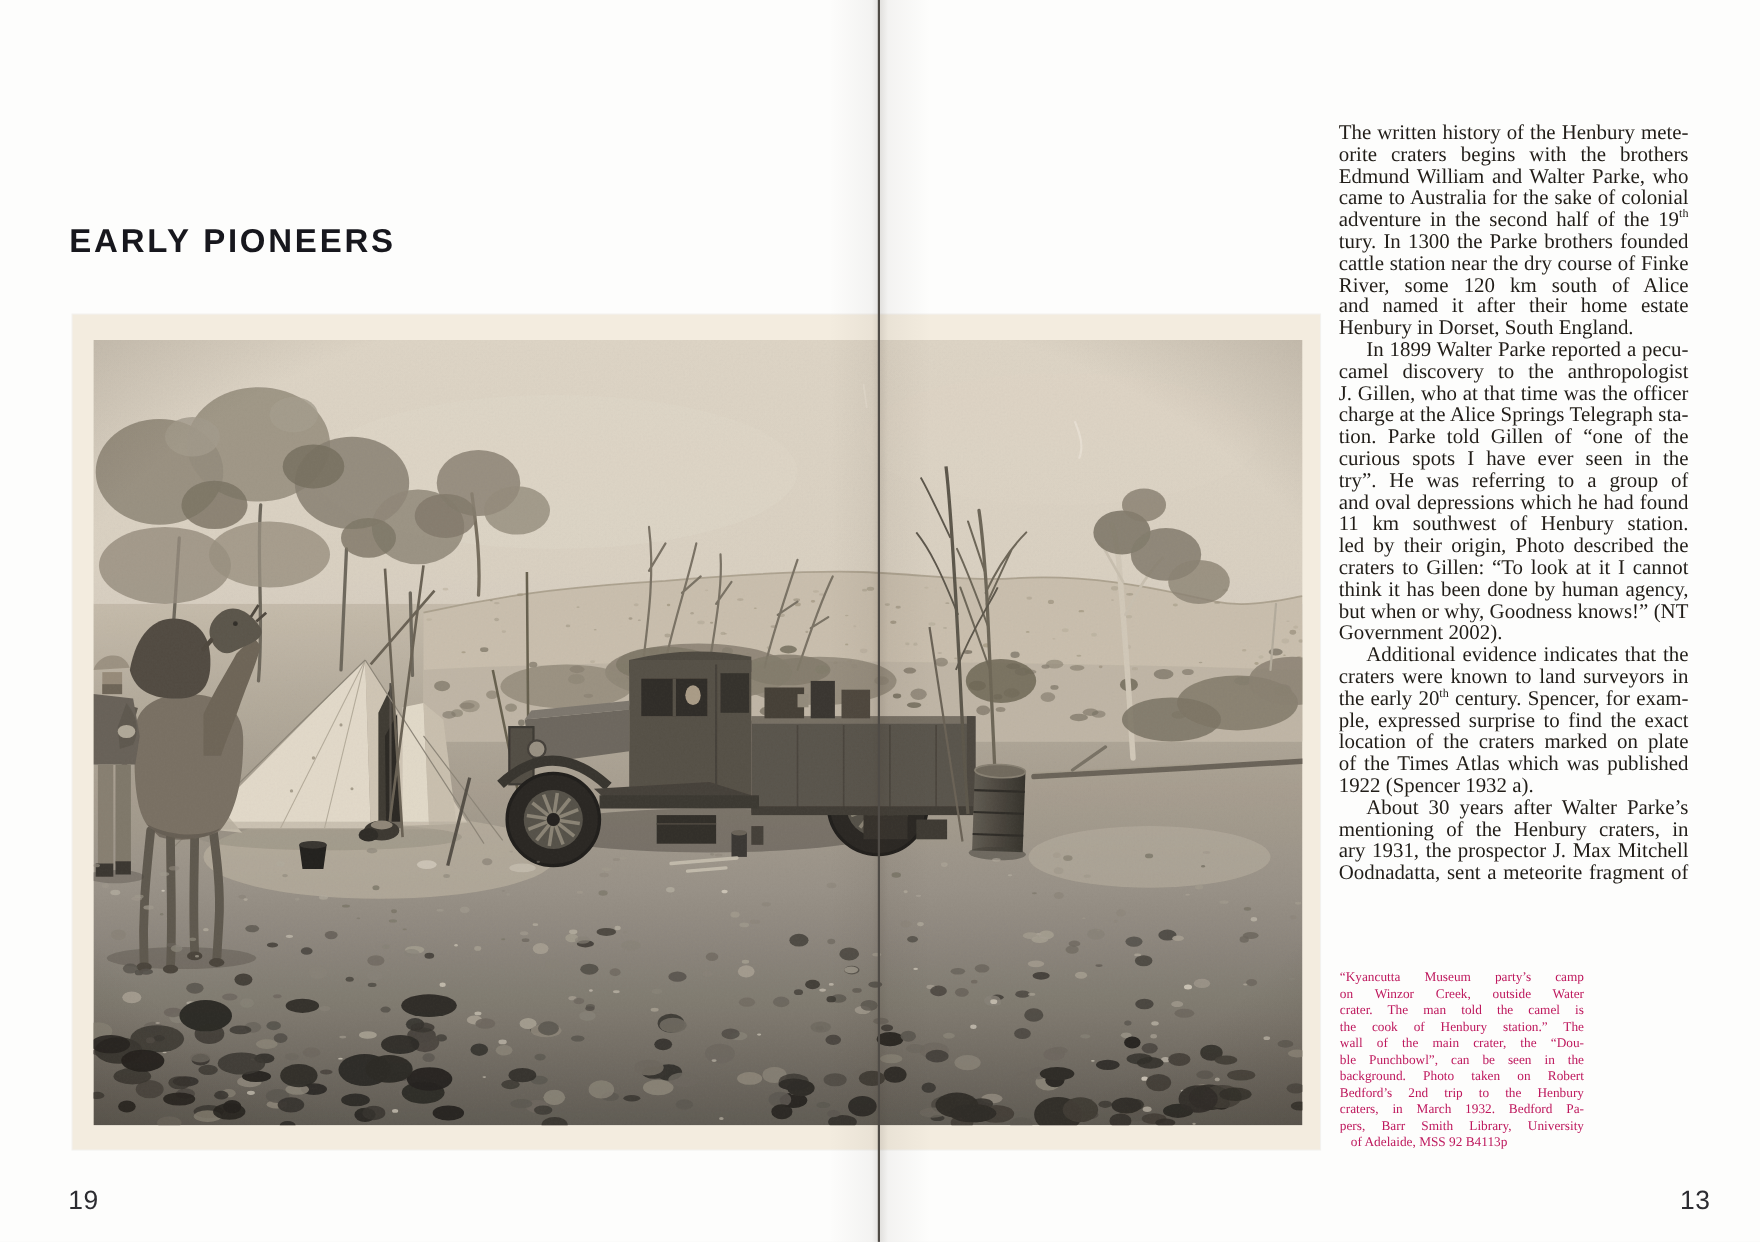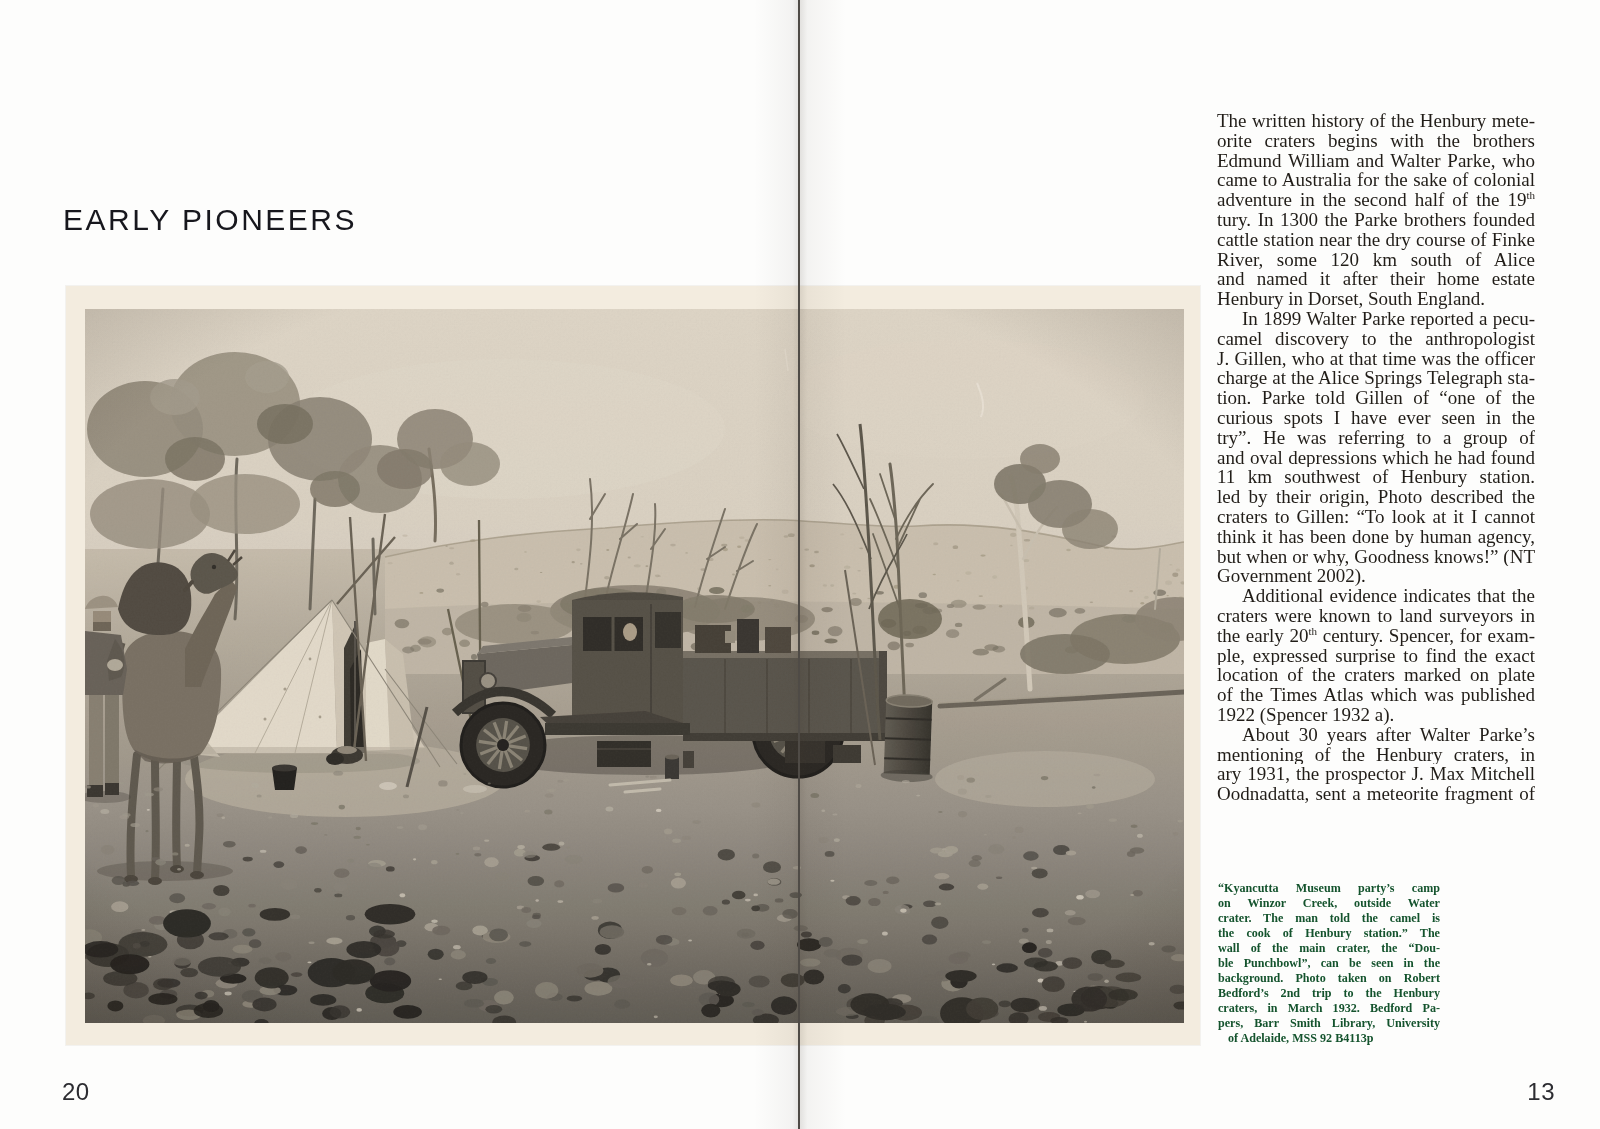"EARLY PIONEERS" .chapter-title { font-weight: 400 -> 700 }
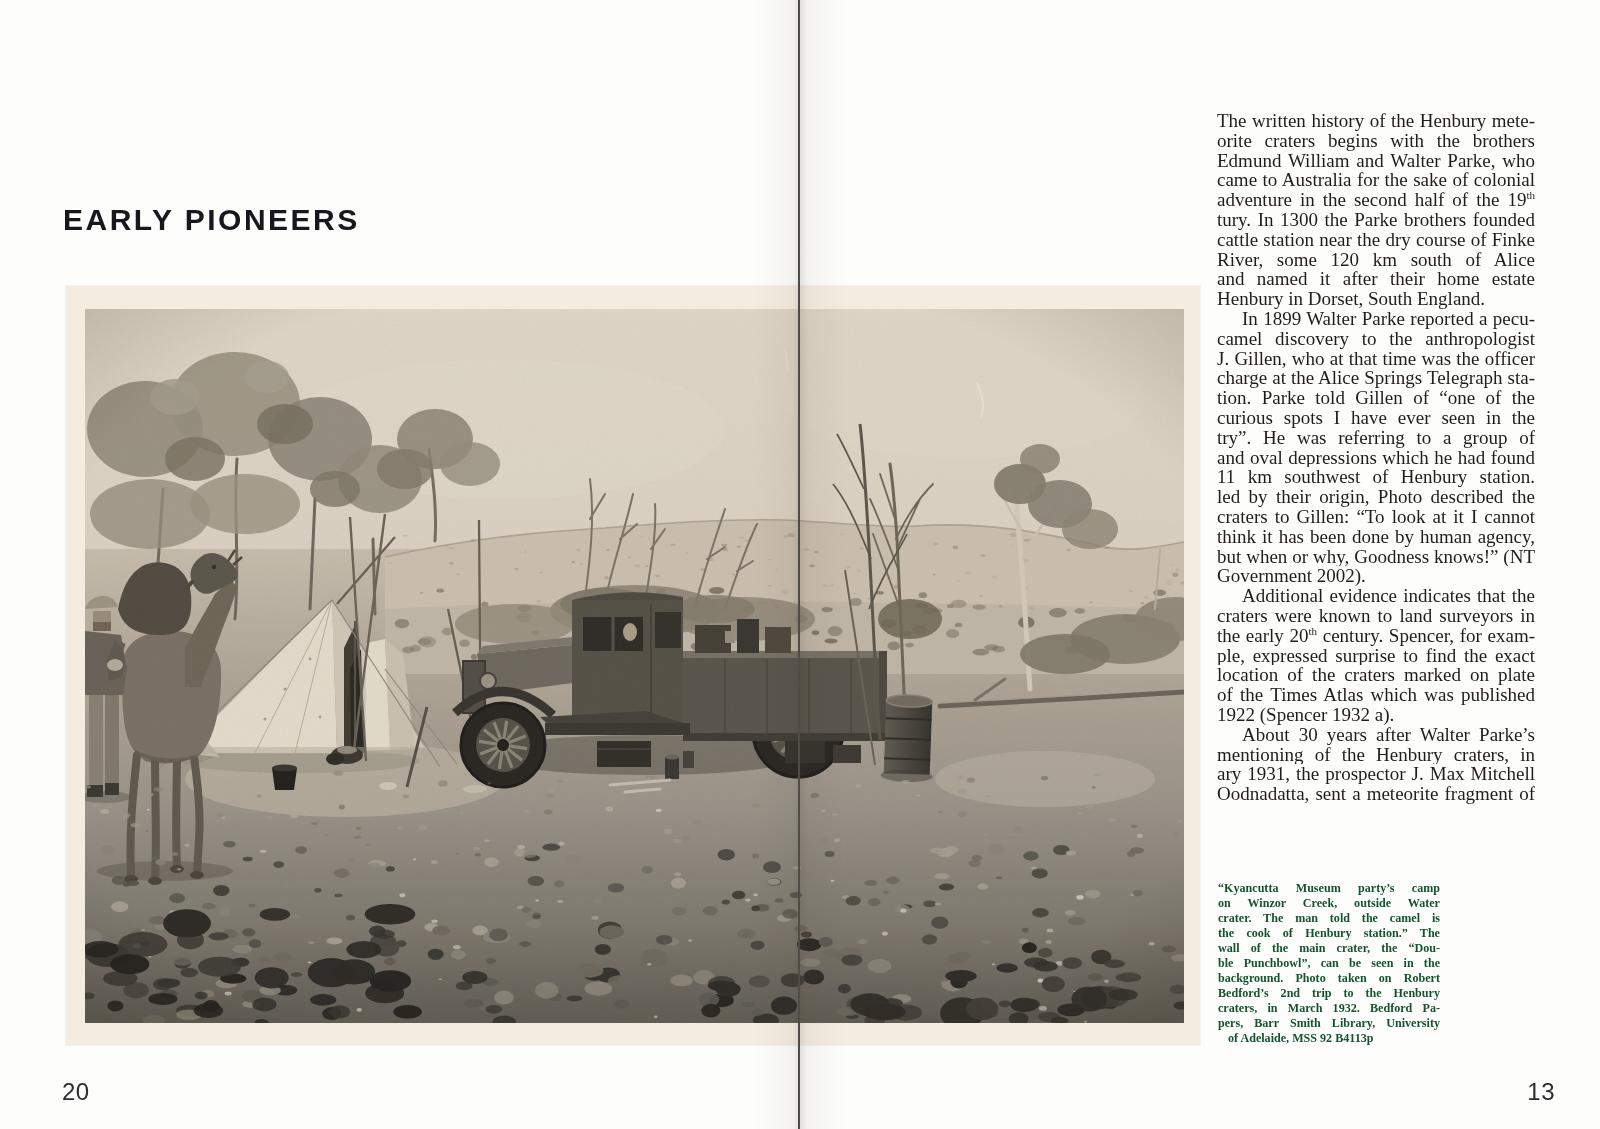"“Kyancutta Museum party’s camp" .caption { color: #14532d -> #be185d; font-weight: 700 -> 400 }
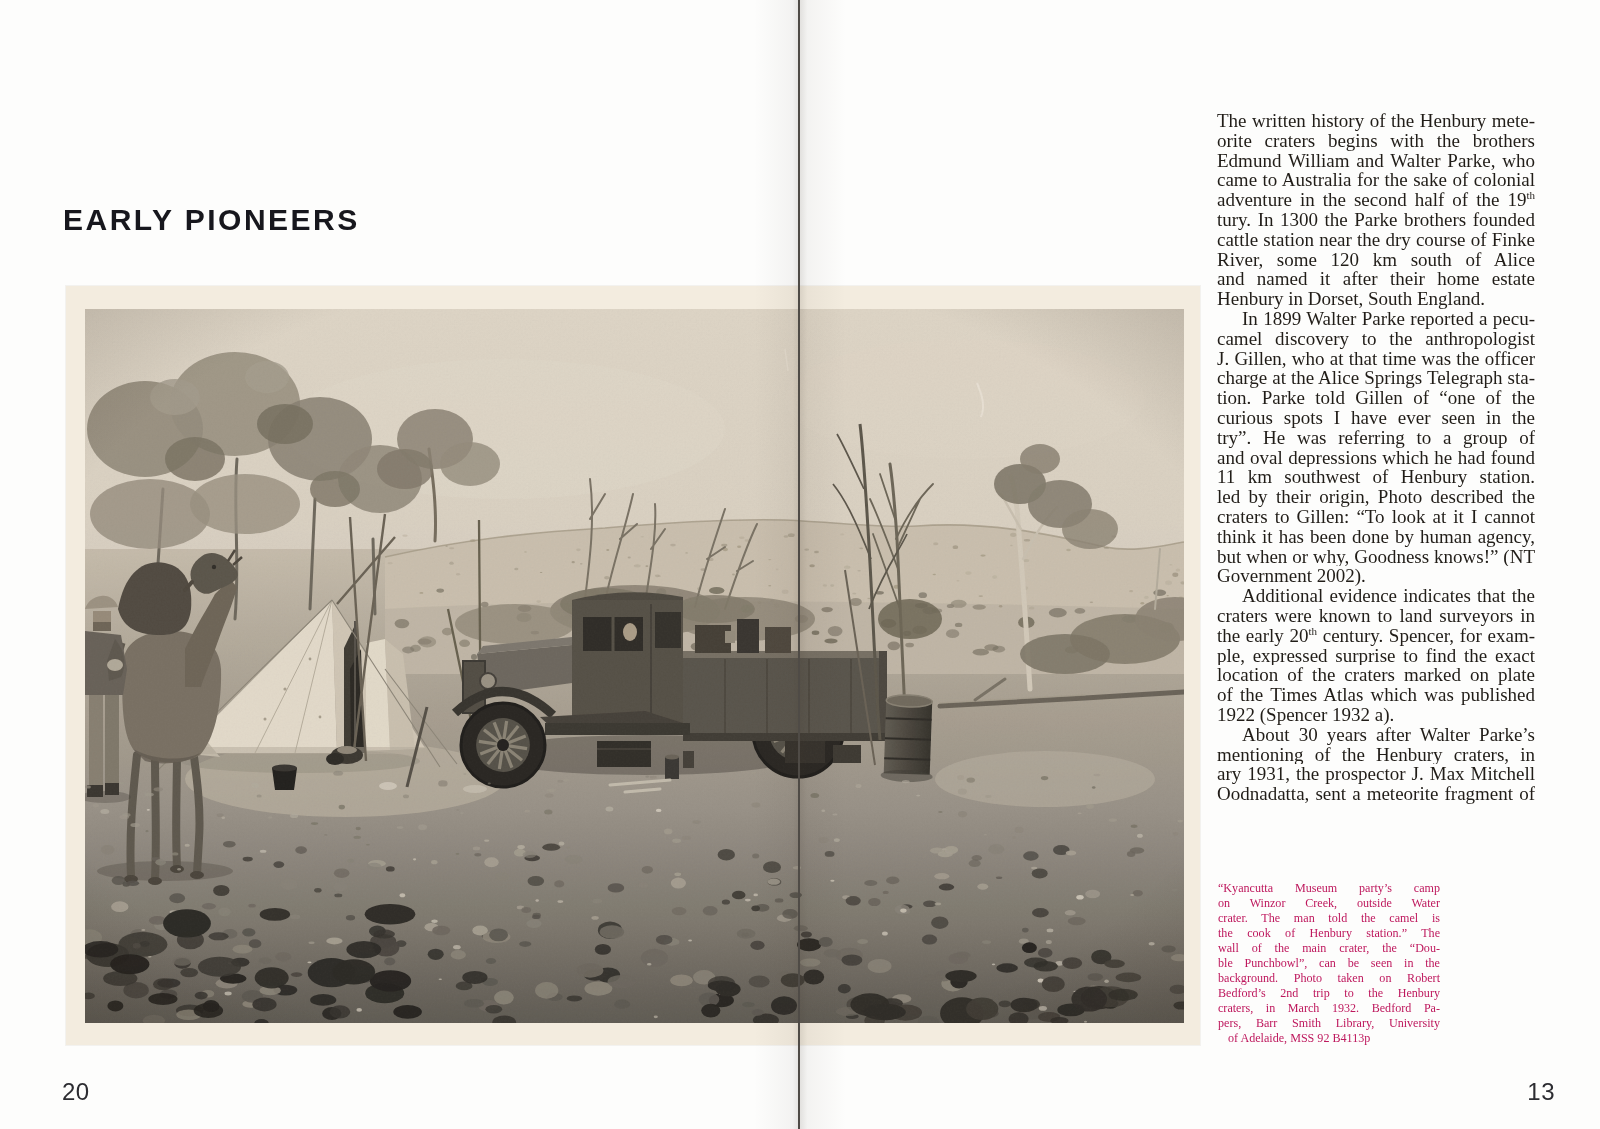"20" div.pagenum { text: 20 -> 19 }
